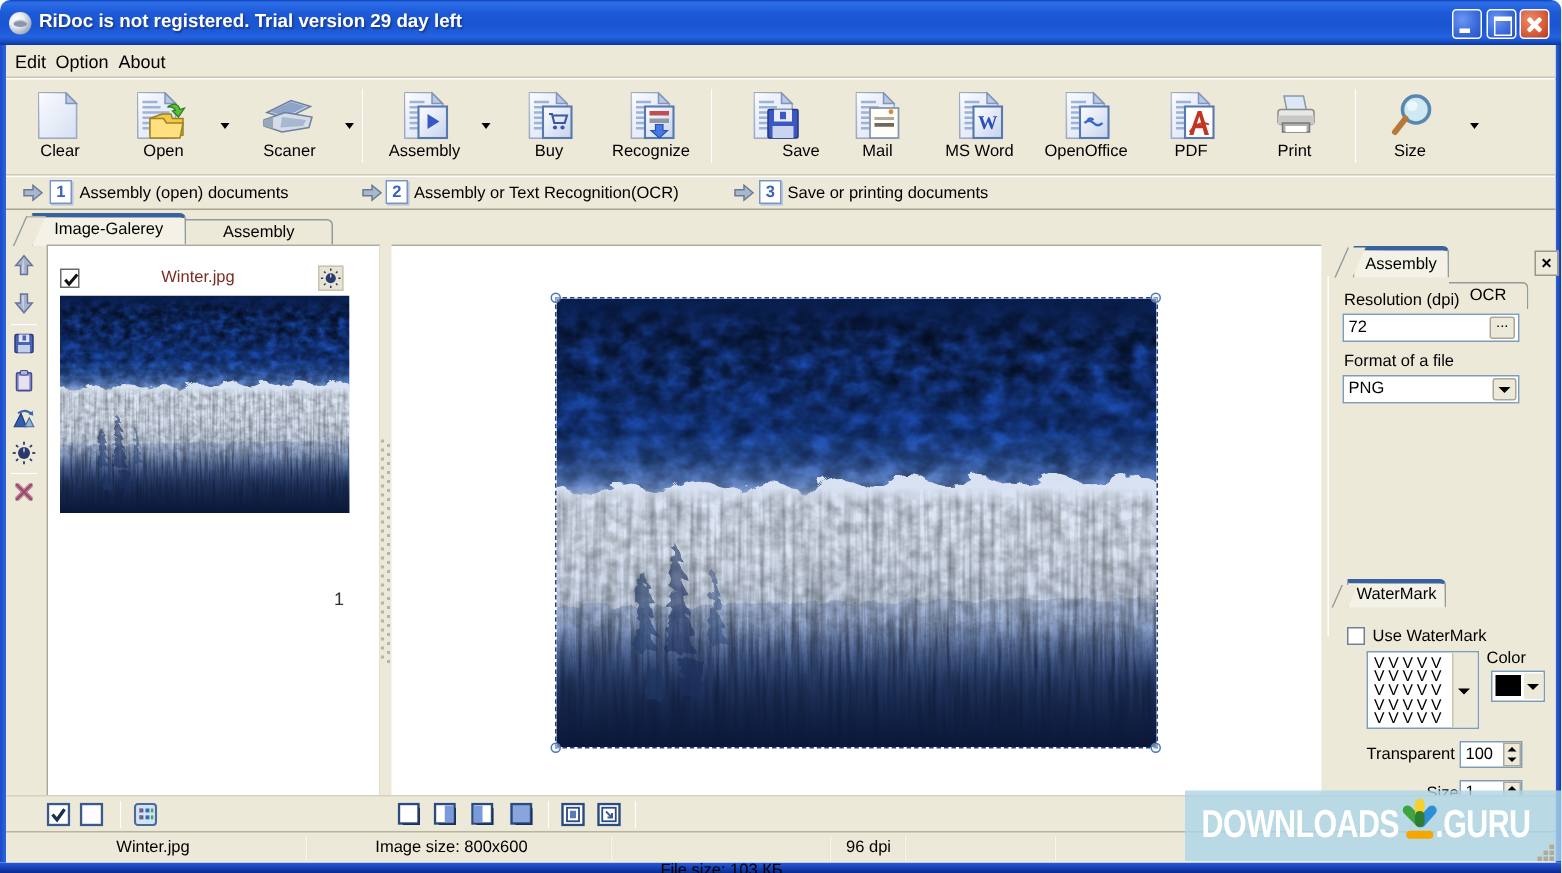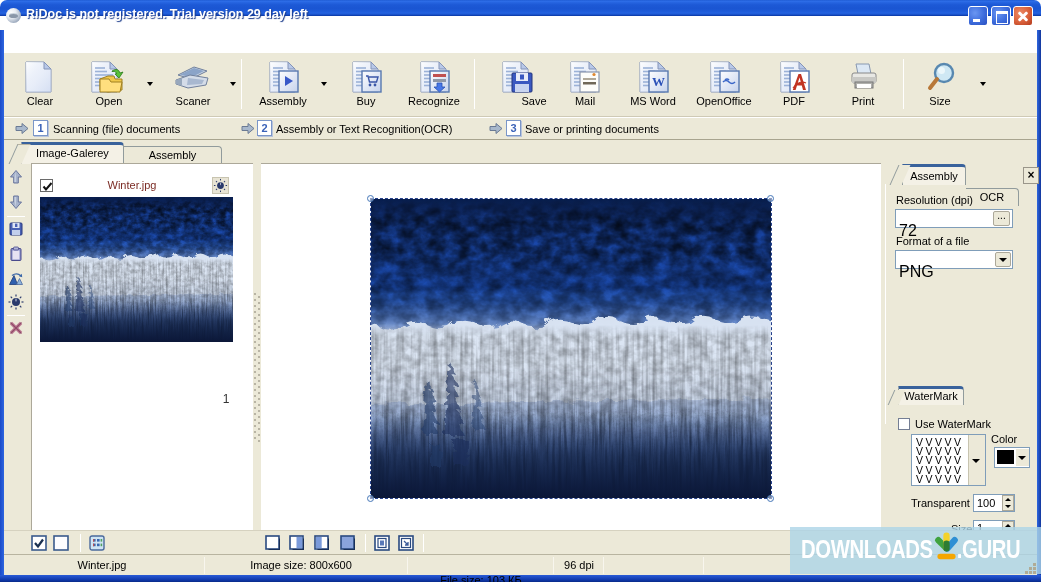"RiDoc is not registered. Trial" #titlebar { height: 16px -> 30px }
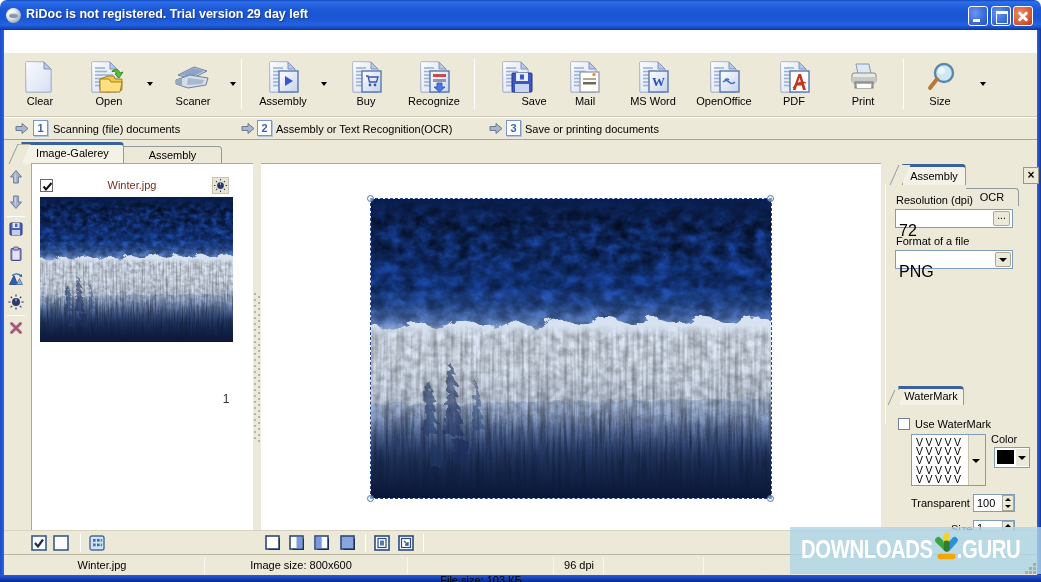"Edit" div.abs { html: none -> <div> <span>Edit</span> <span>Option</span> <span>About</span> </div> }
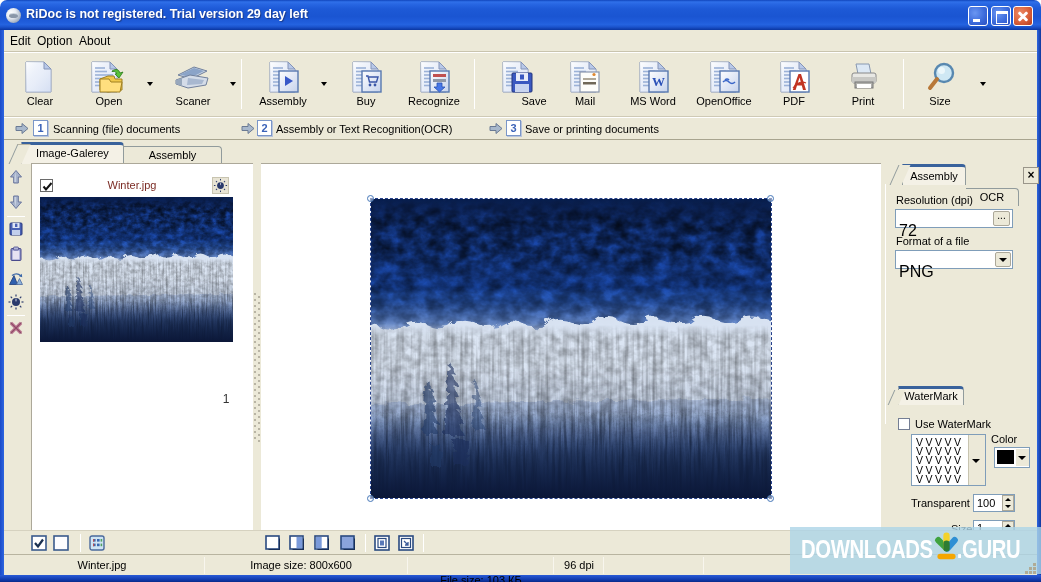"Scanning (file) documents" div.txt { text: Scanning (file -> Assembly (open }
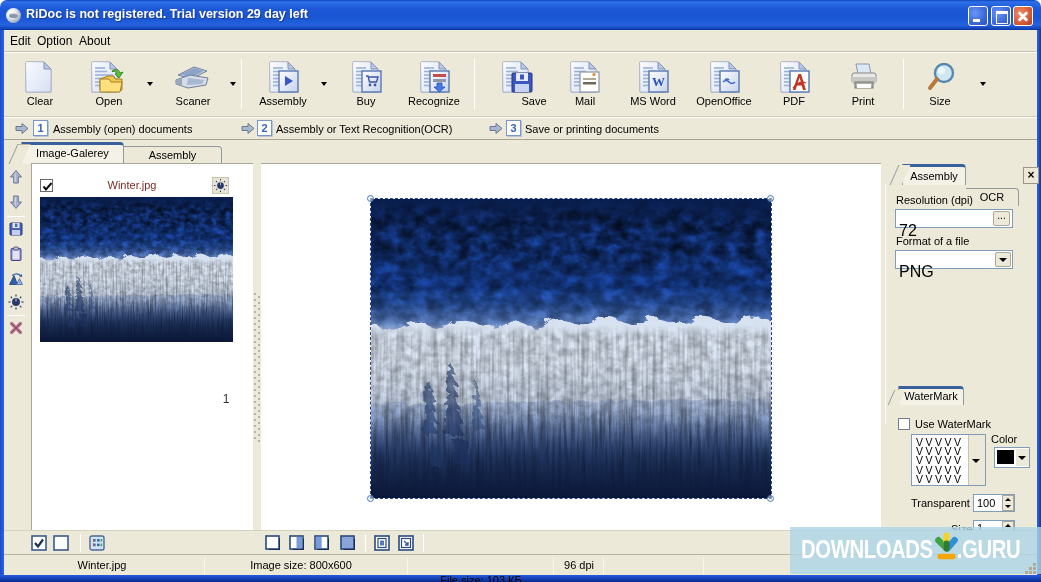"72" .rinput { font-size: 16px -> 11px; padding: 12px 0 0 3px -> 2px 0 0 3px }
